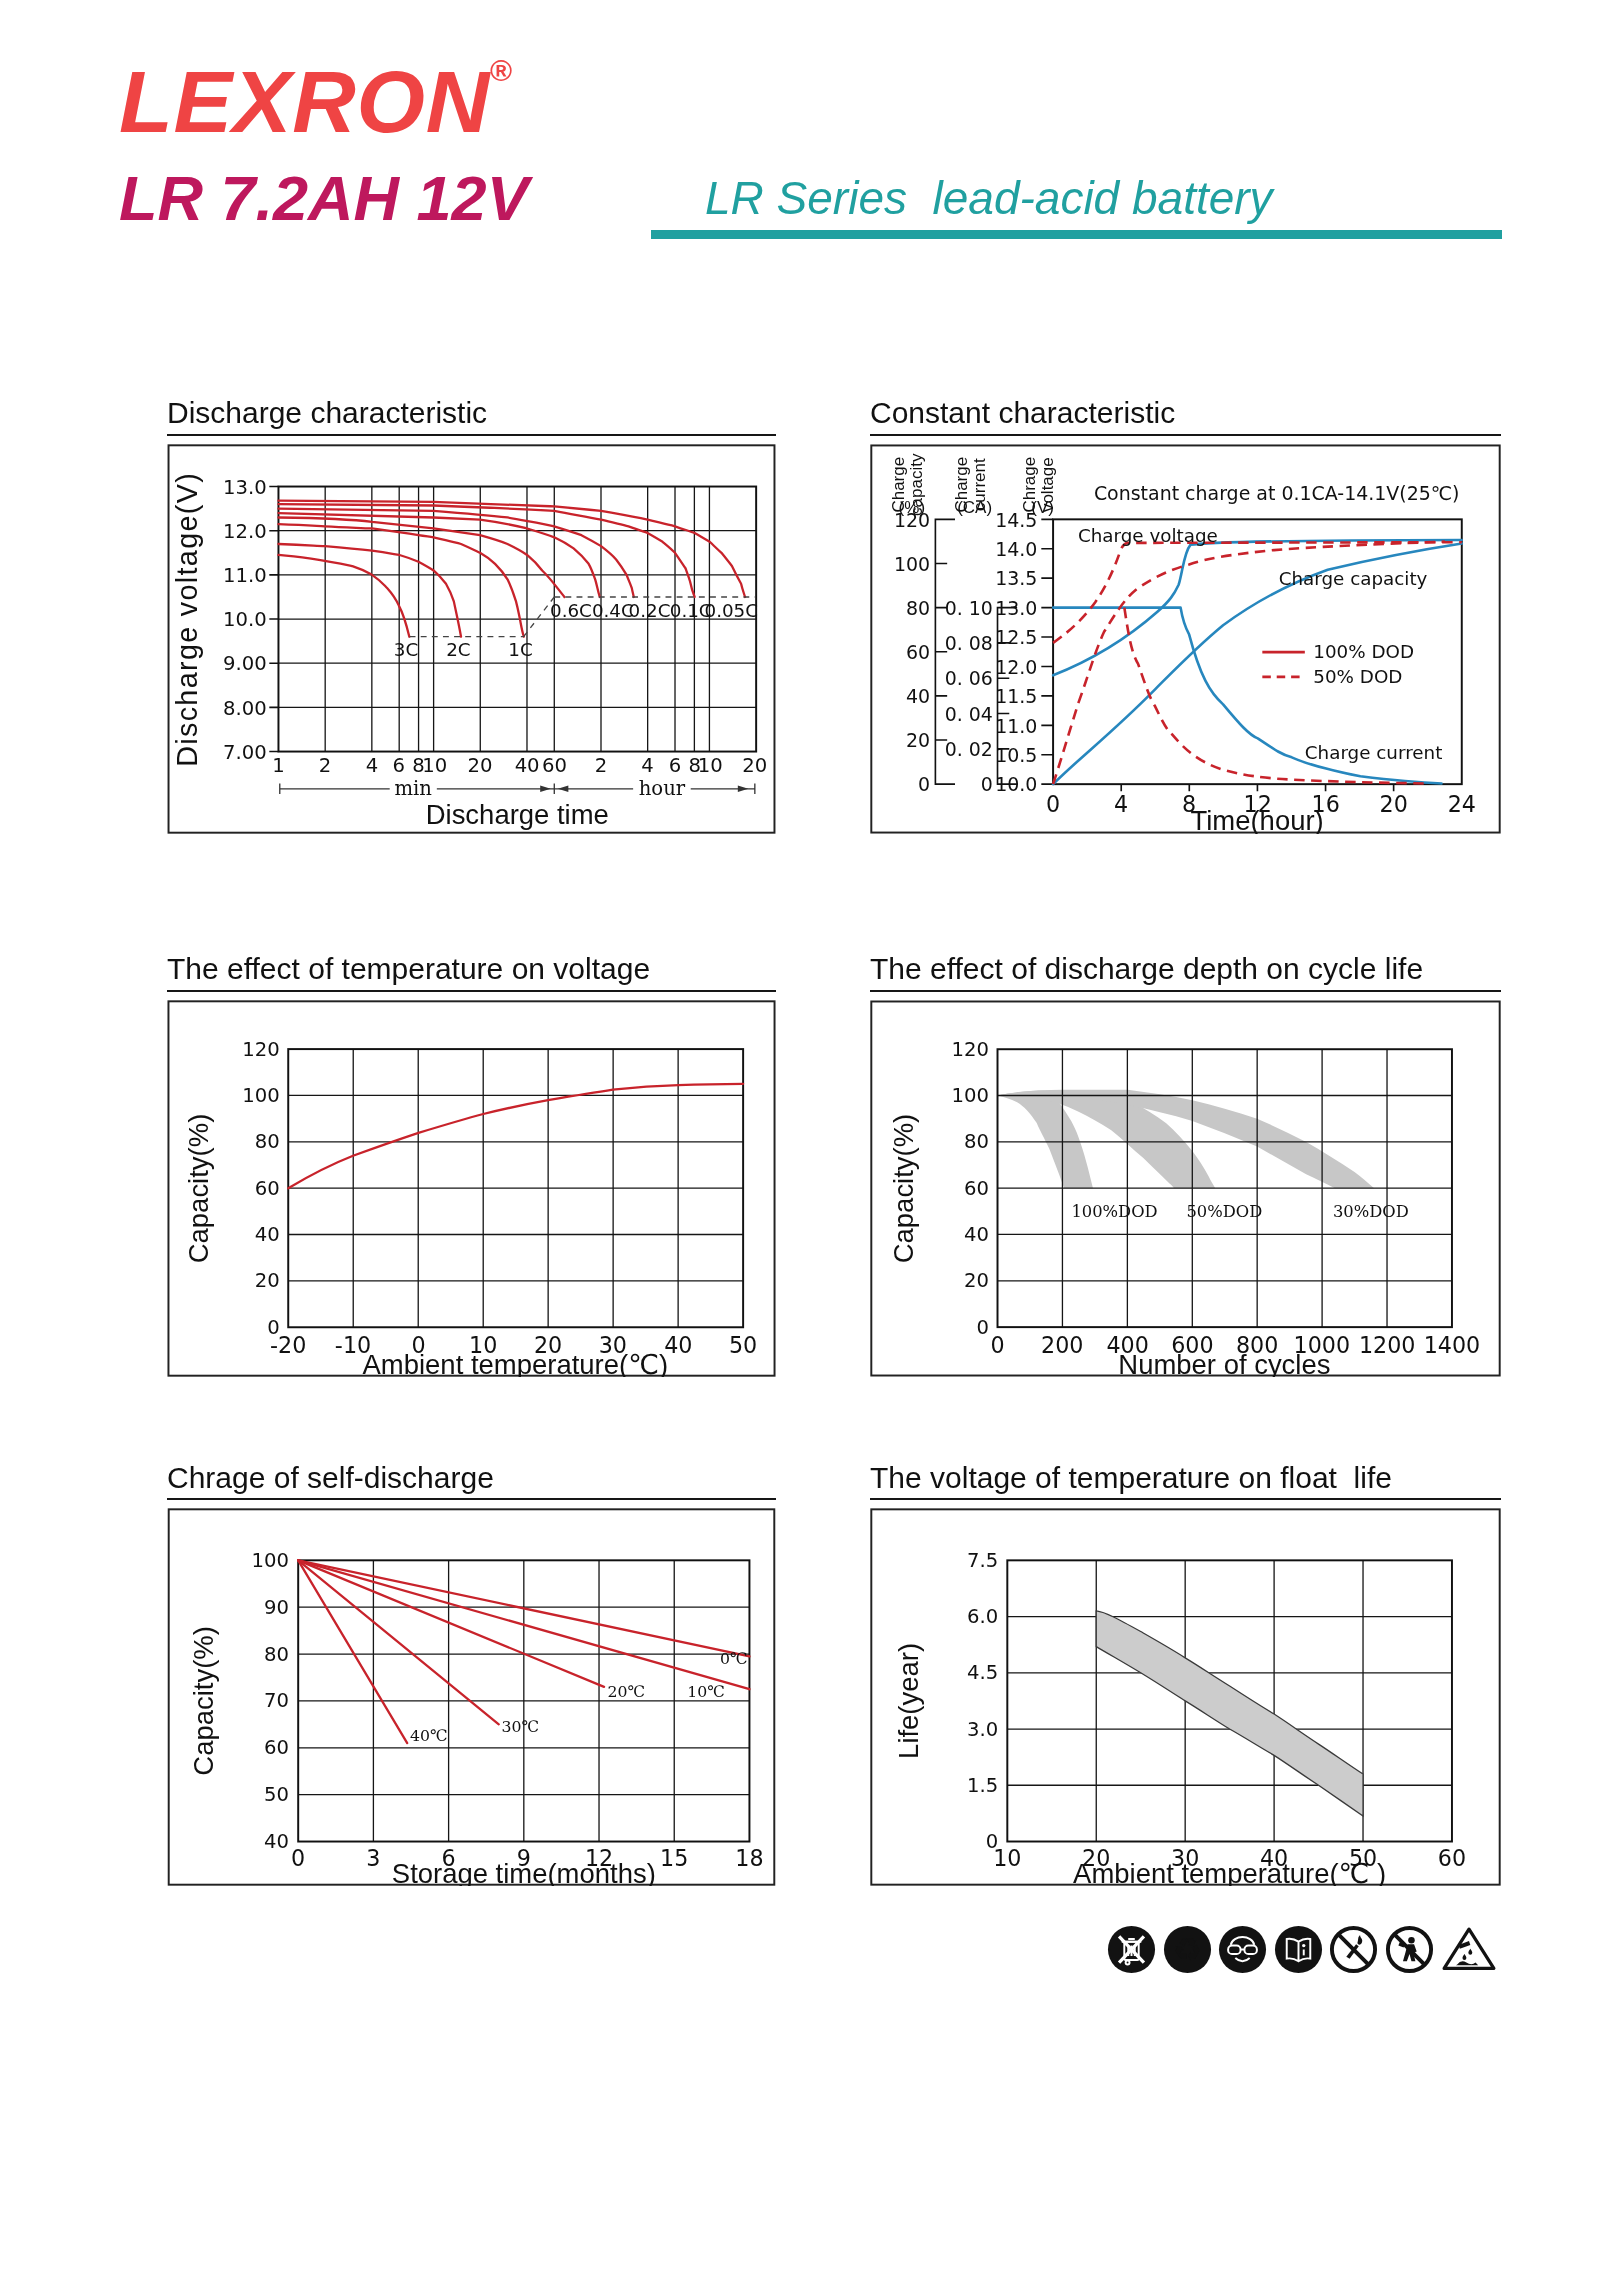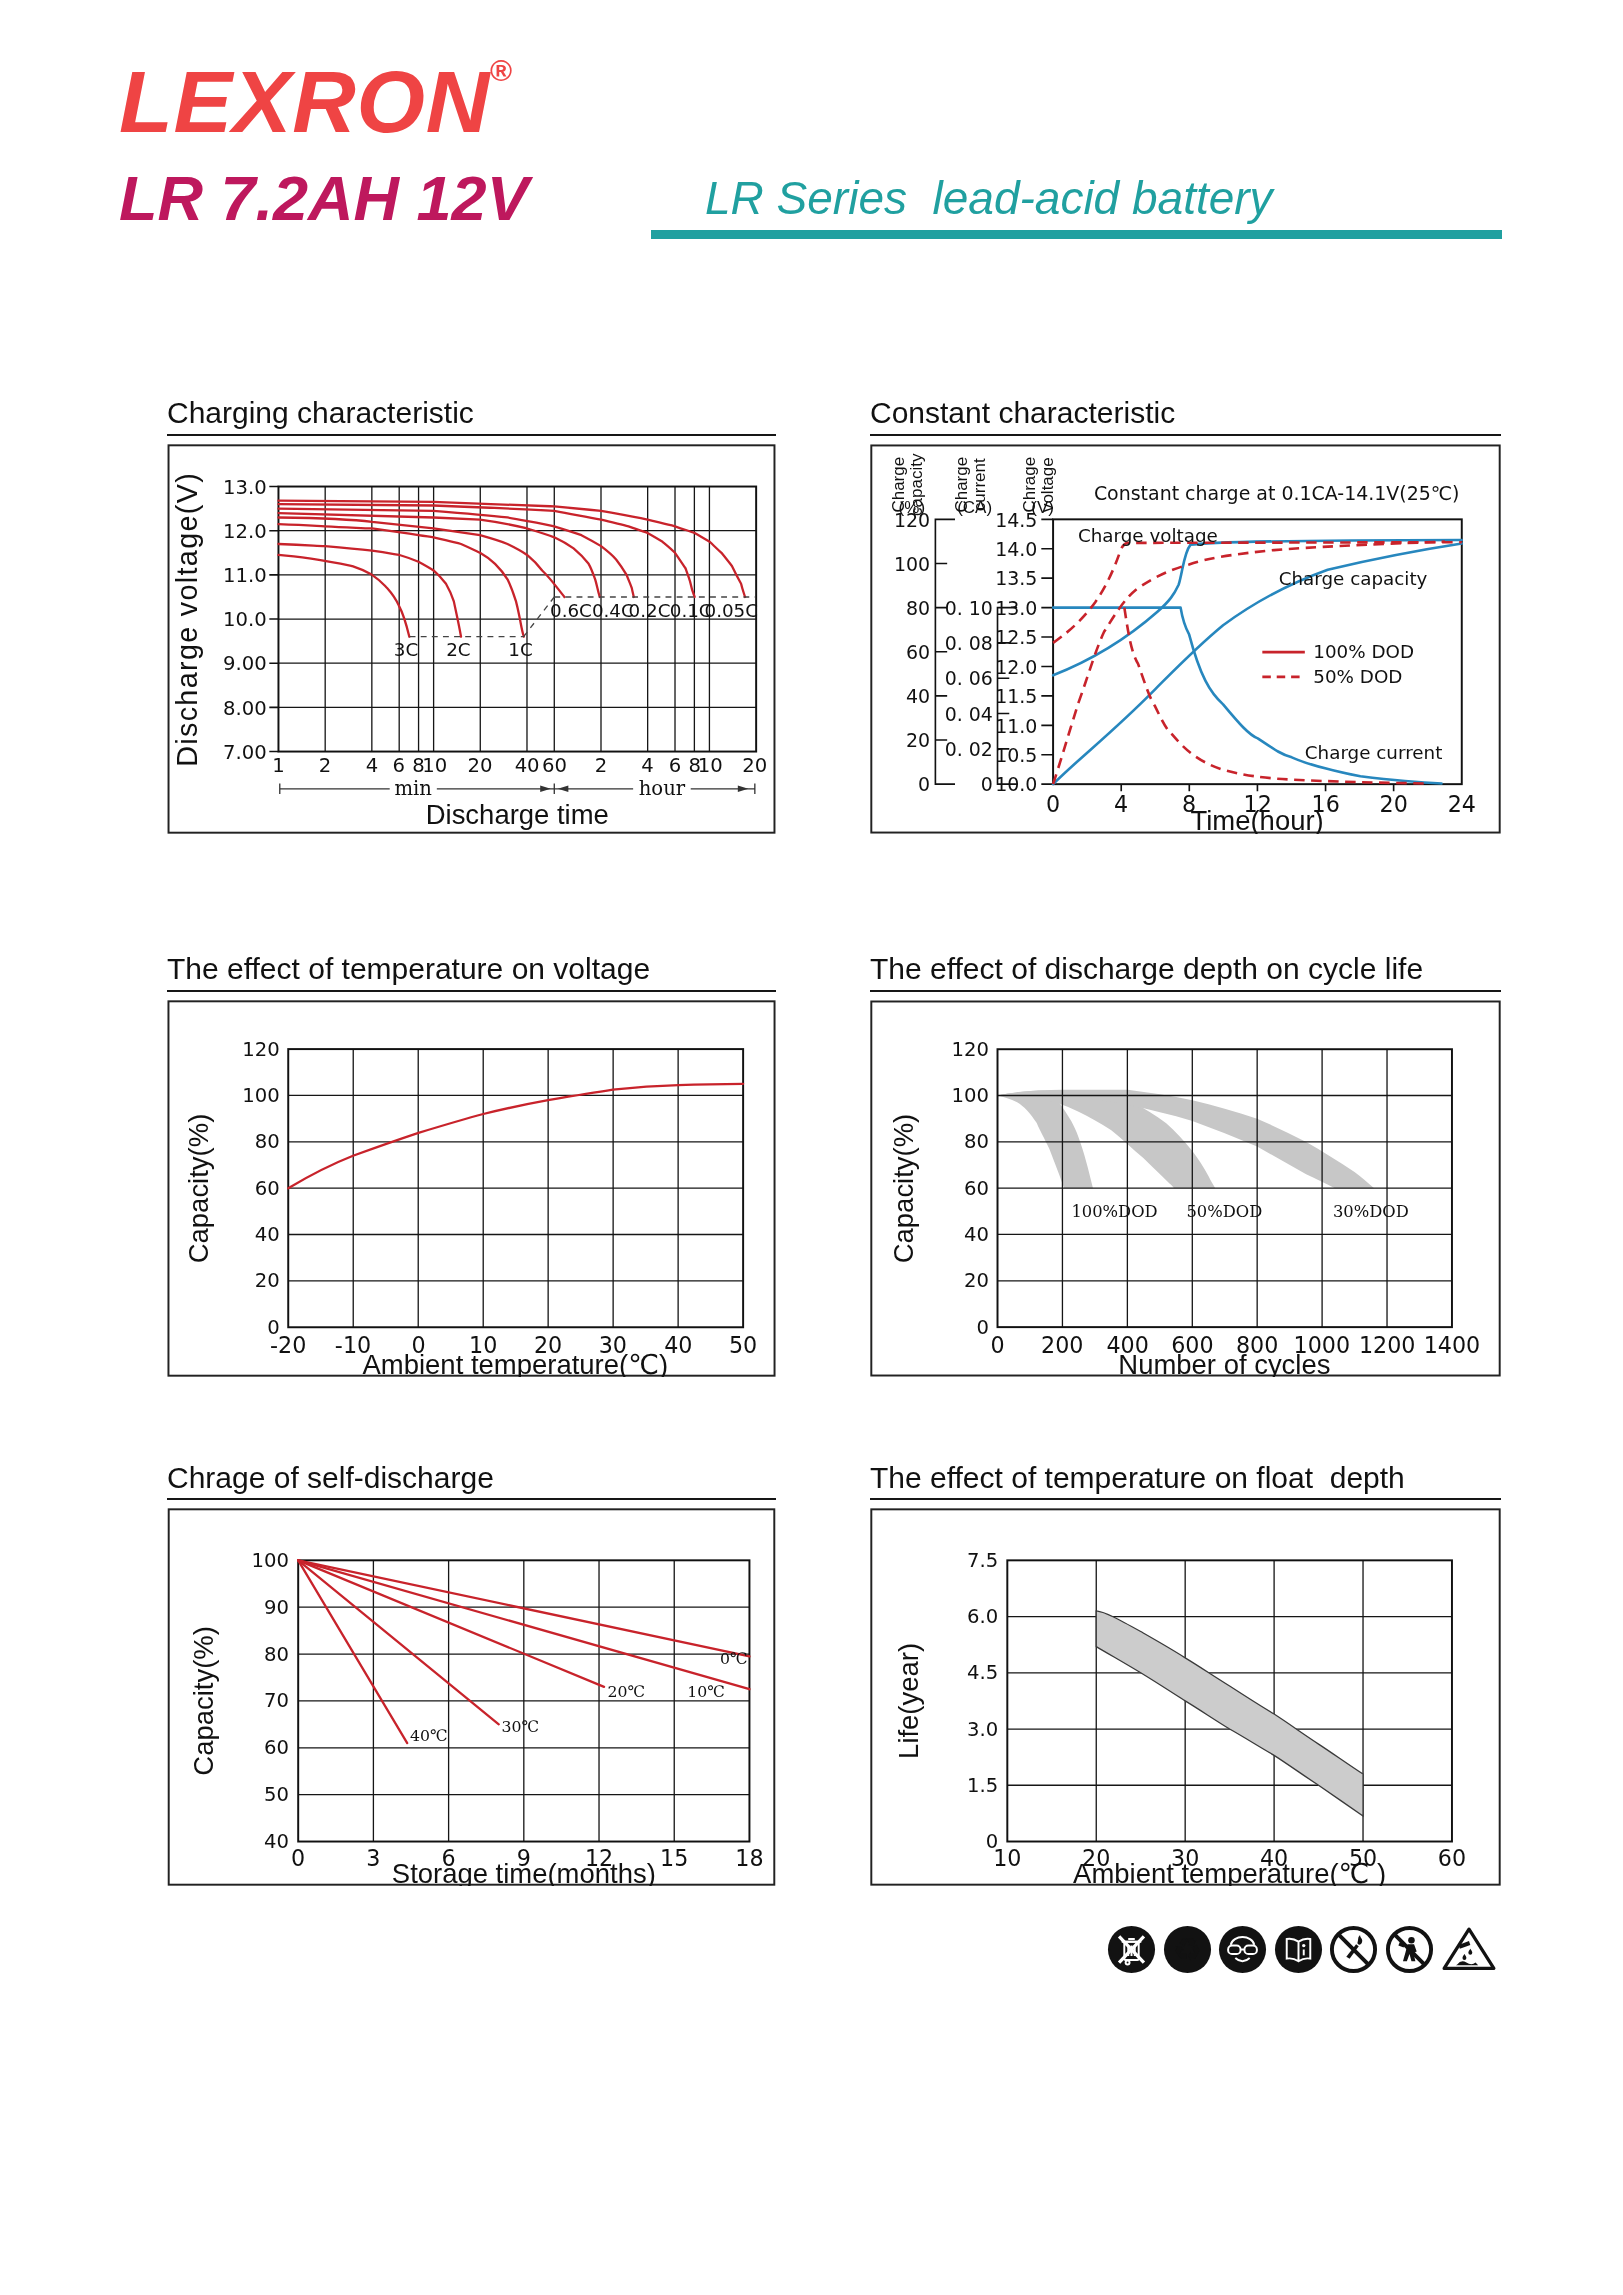"Charging characteristic" div.abs { text: Charging -> Discharge }
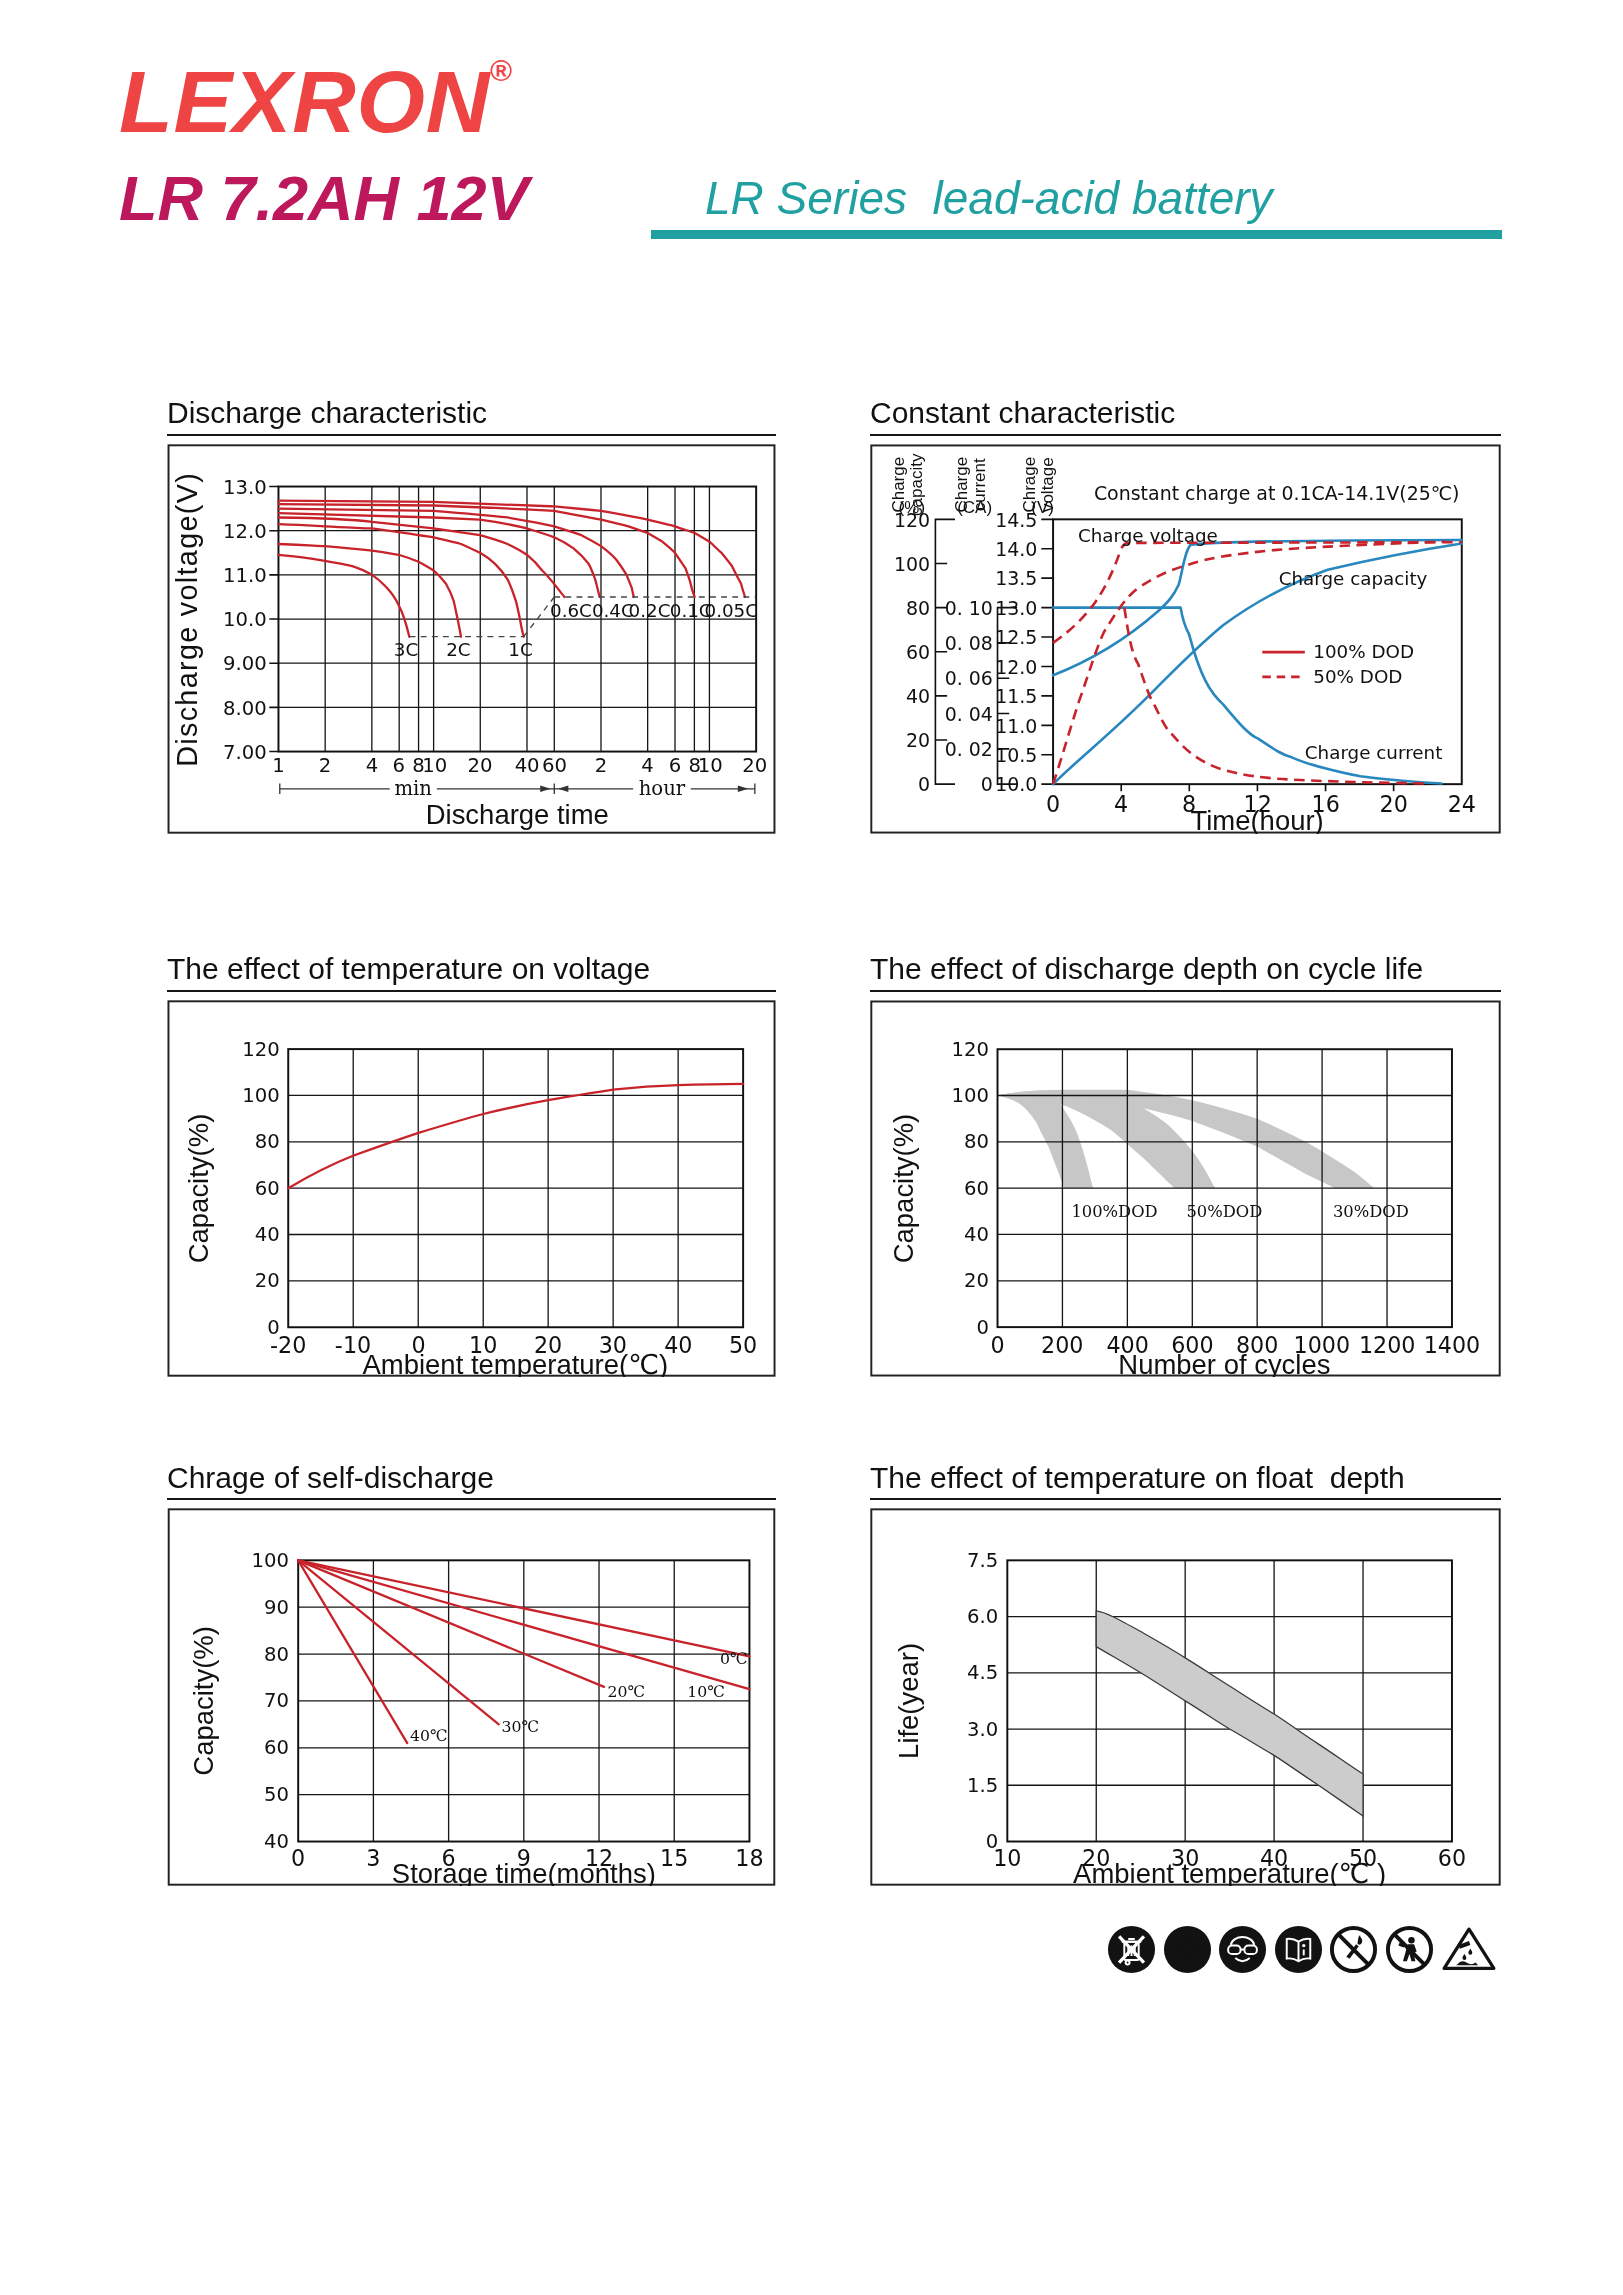"The effect of temperature on float" div.abs { text: effect of temperature on float  depth -> voltage of temperature on float  life }
